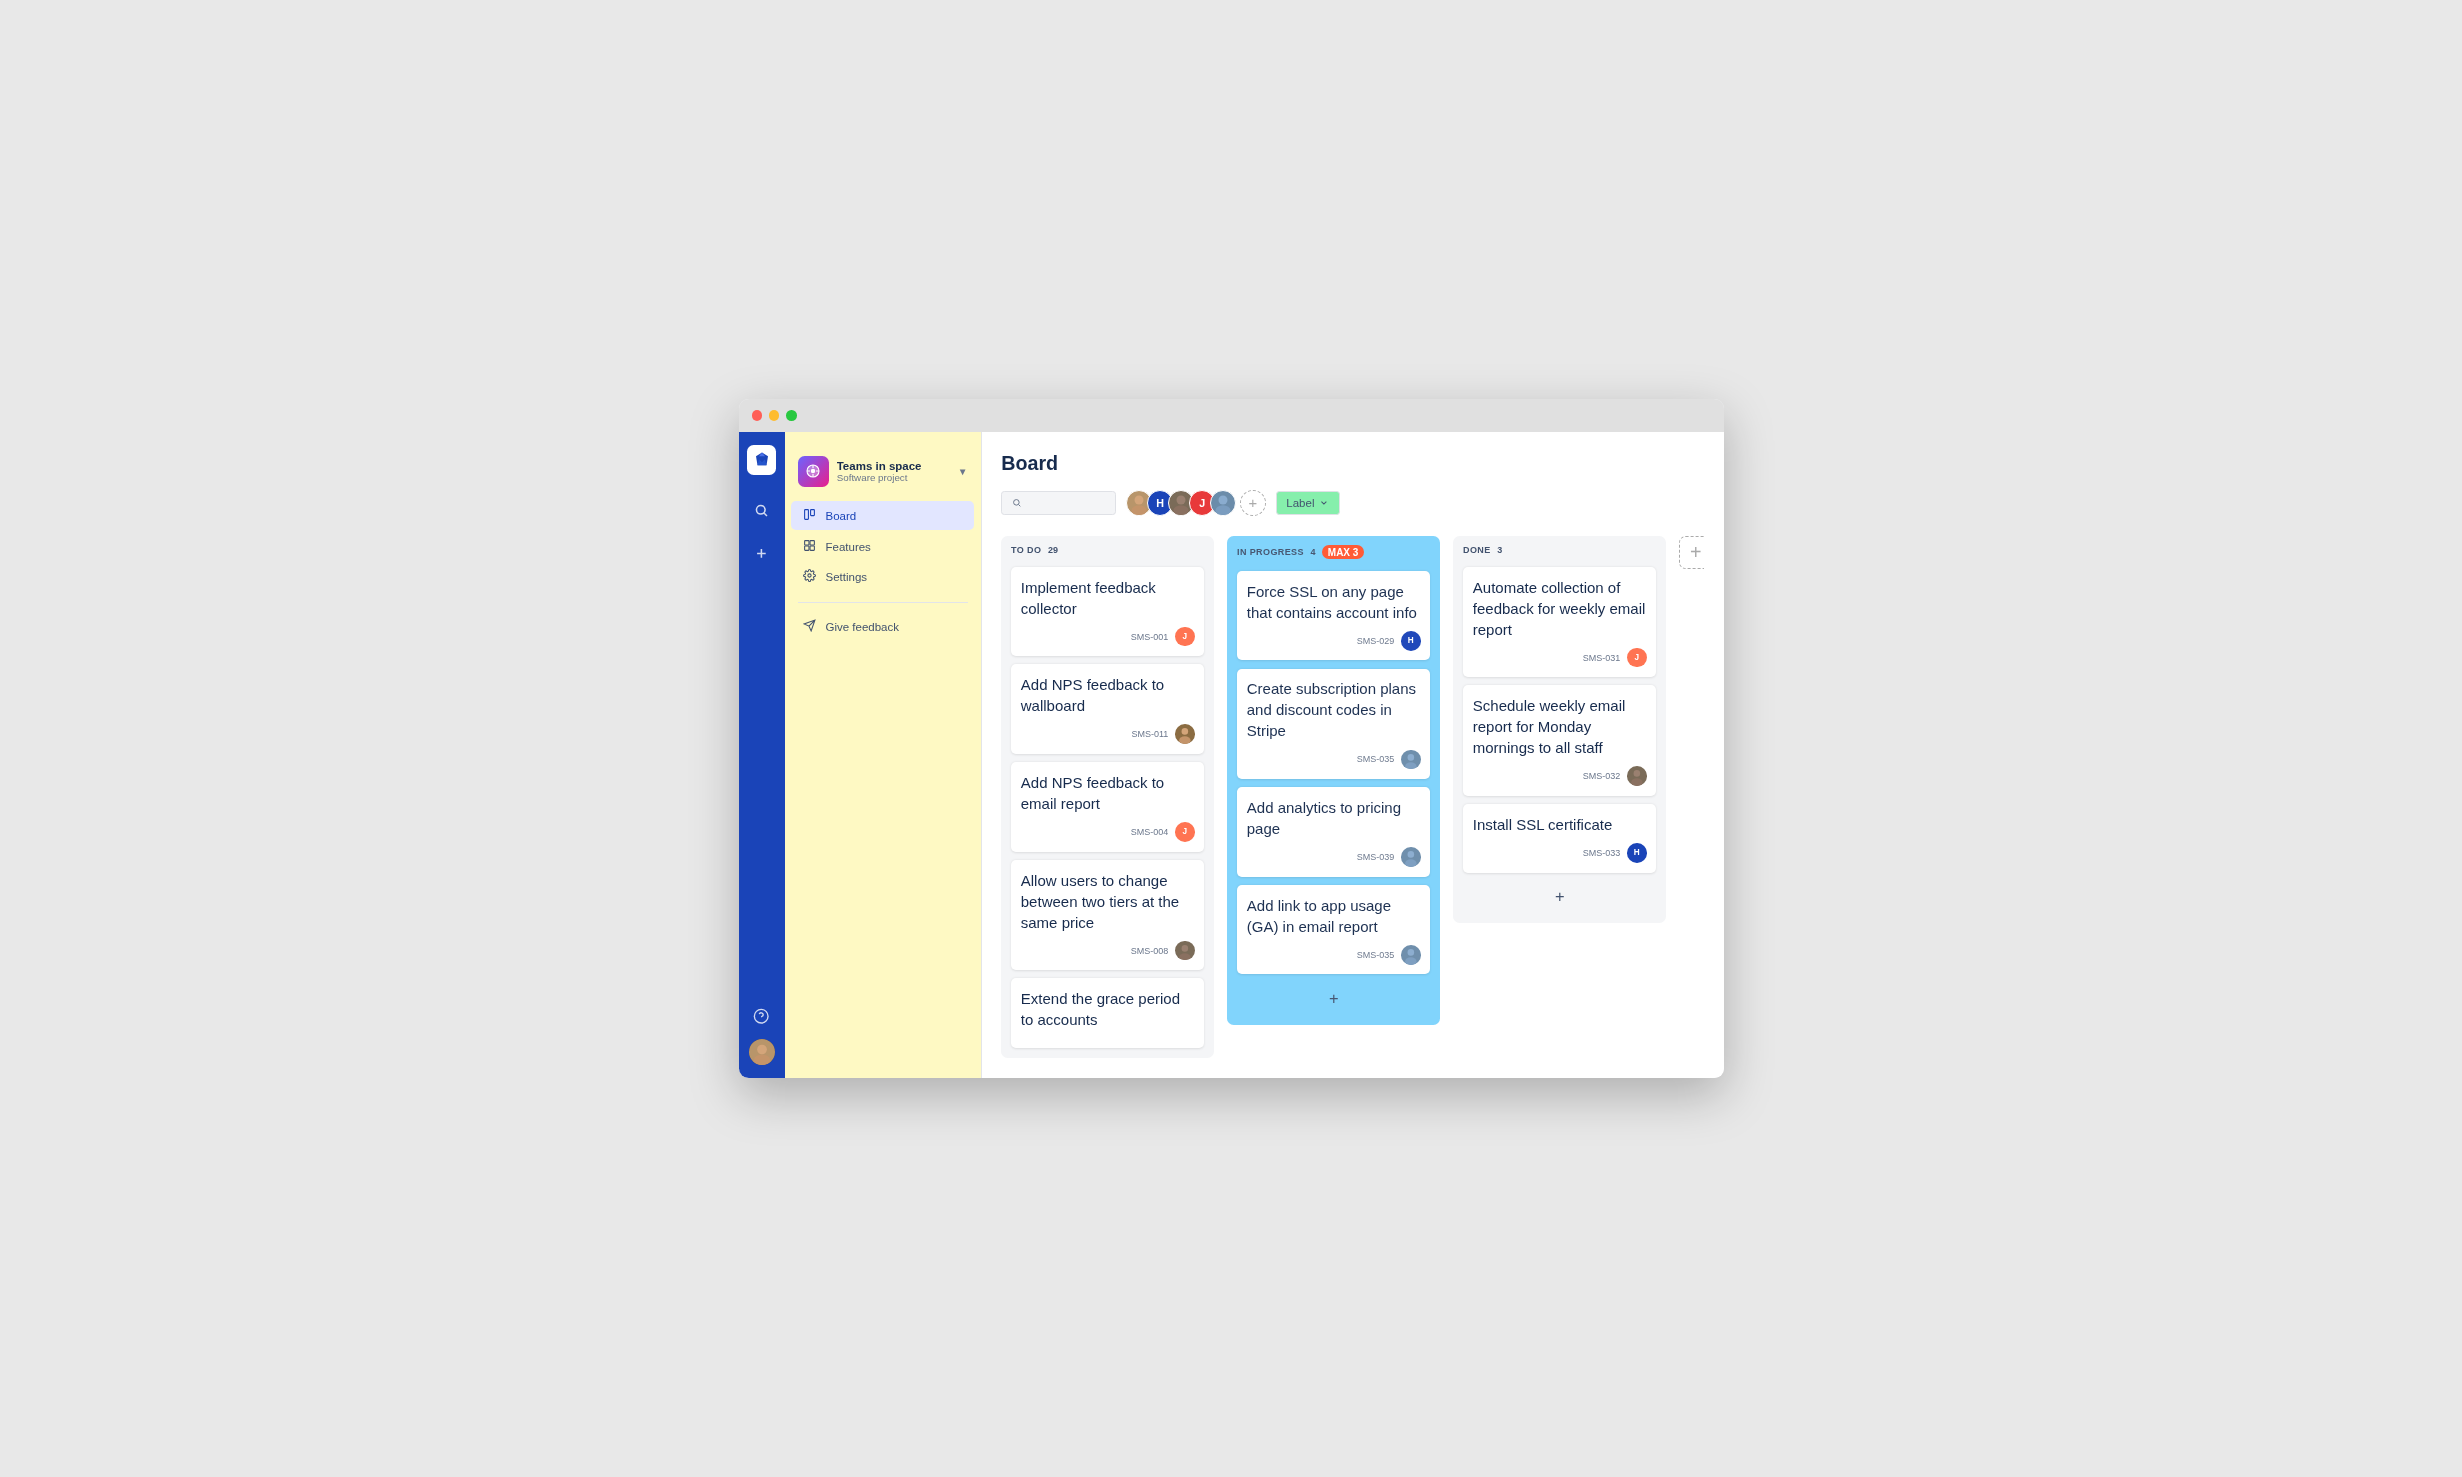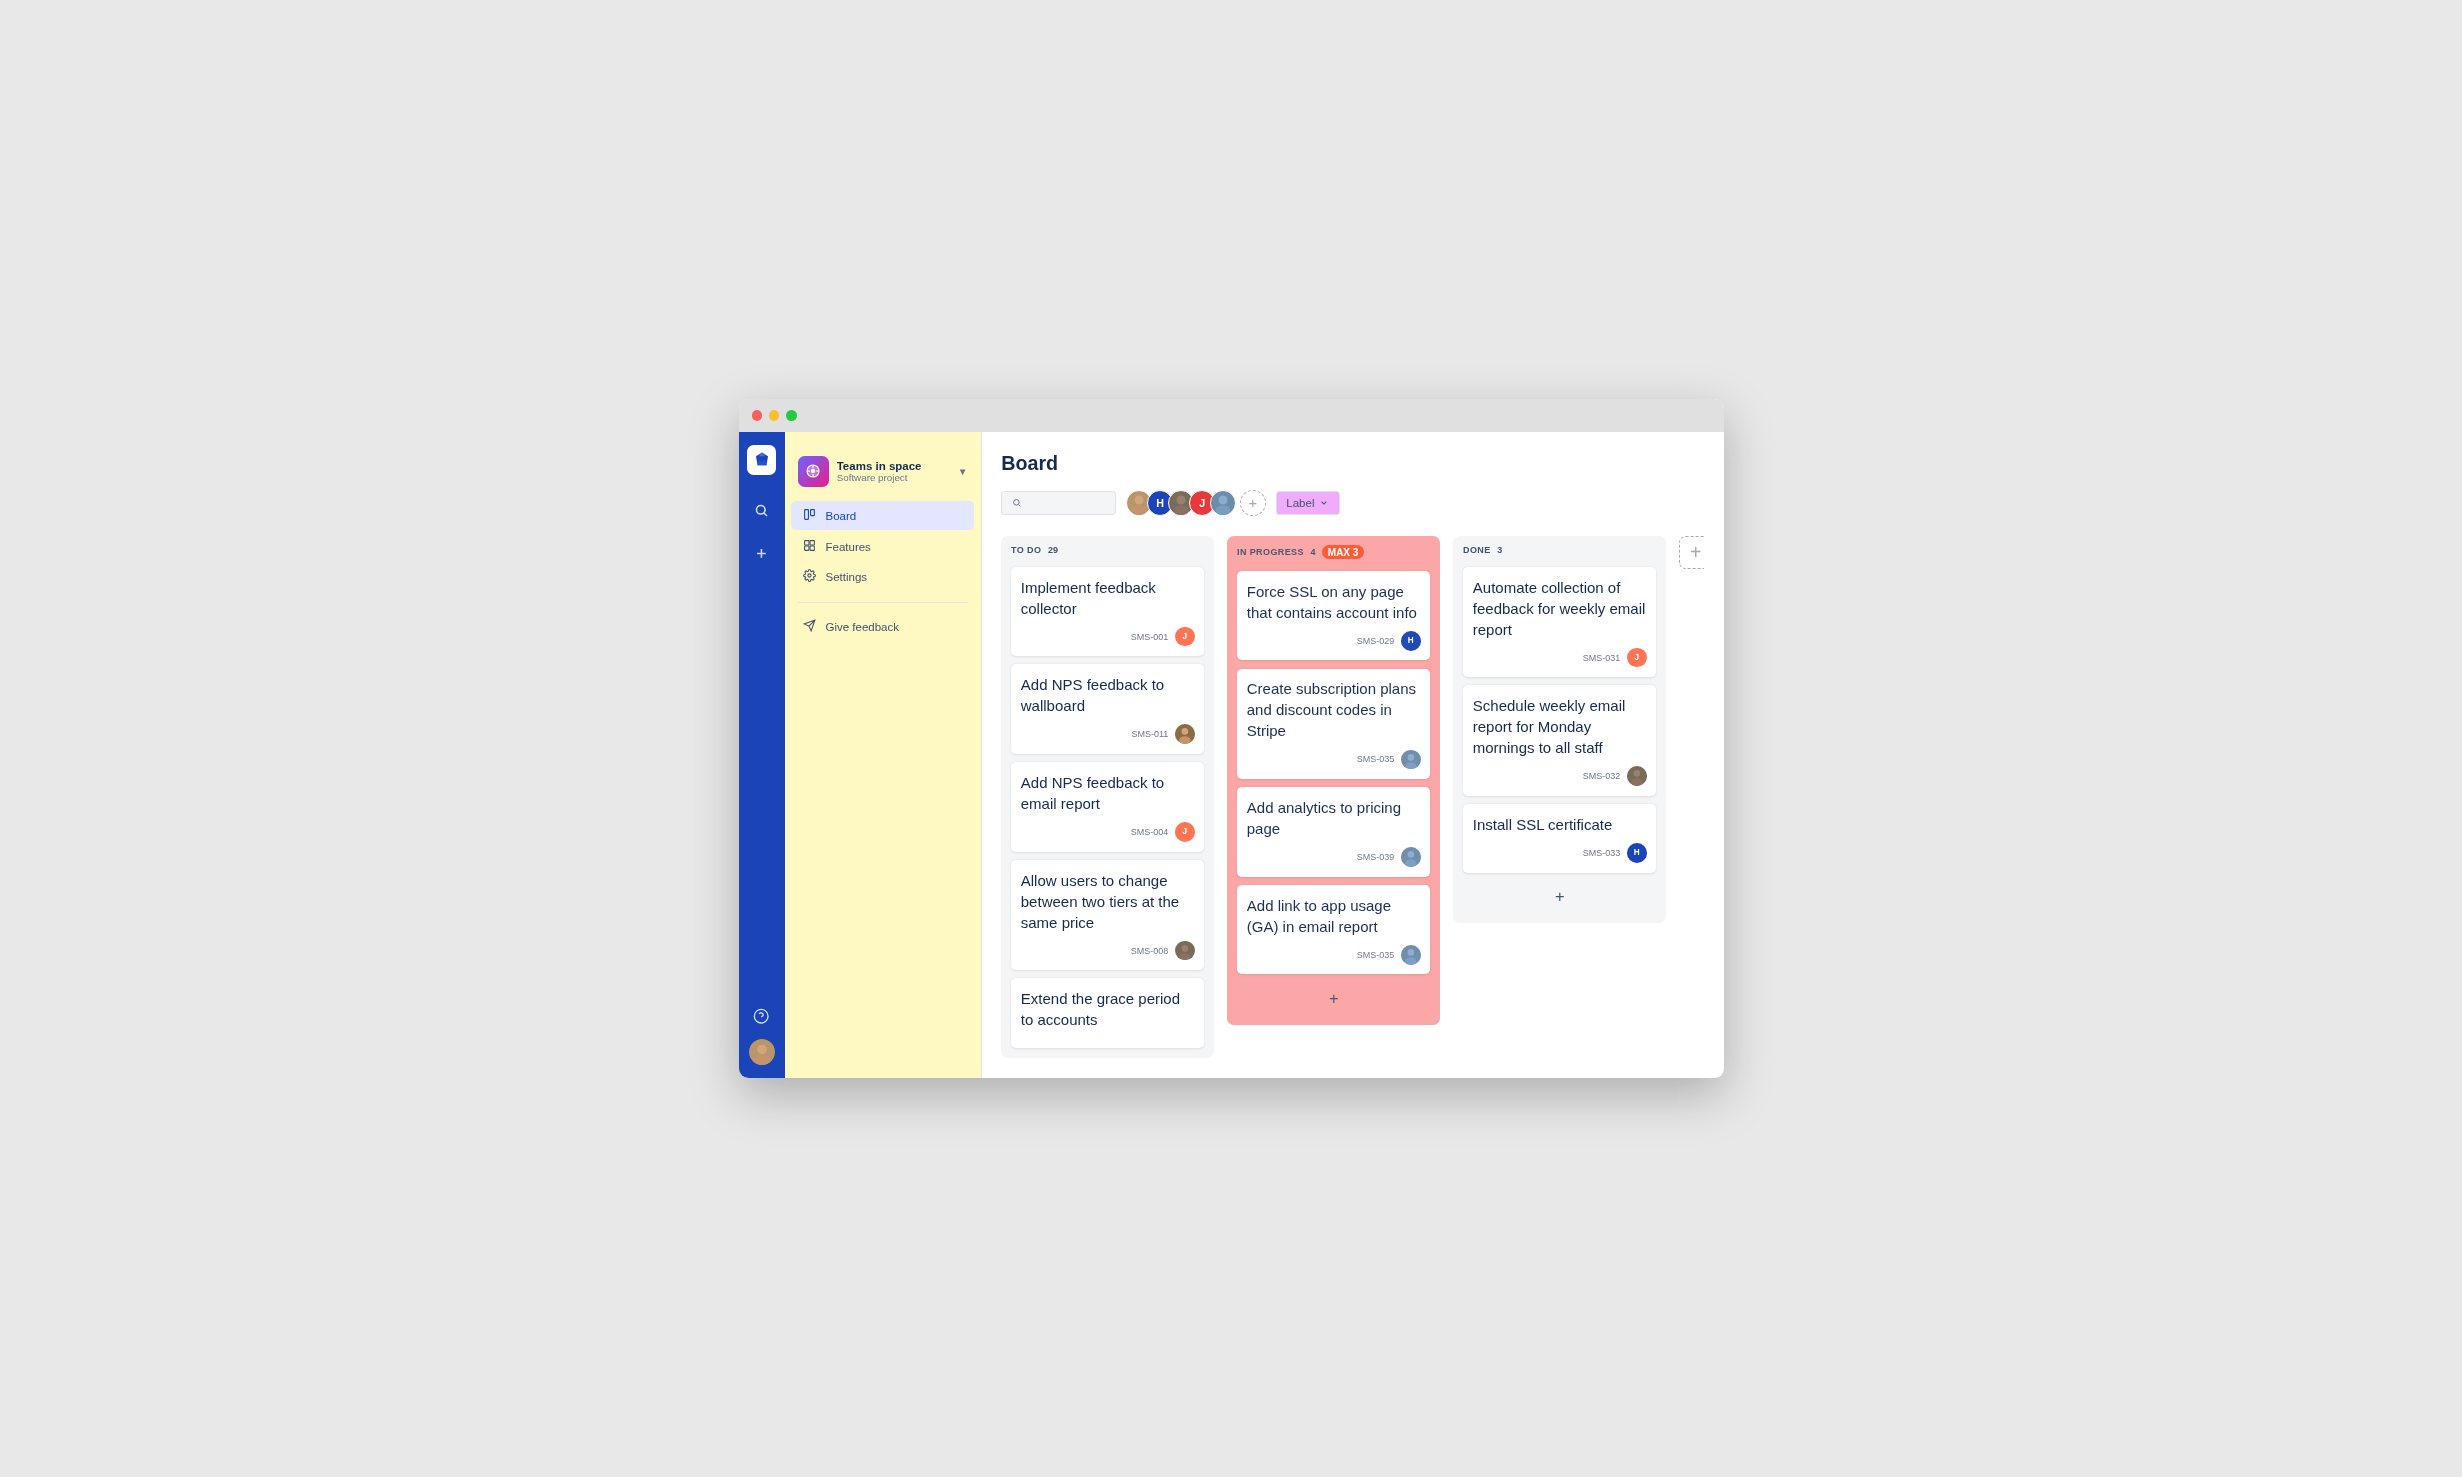"Label" .label-btn { background: #f0abfc -> #86efac }
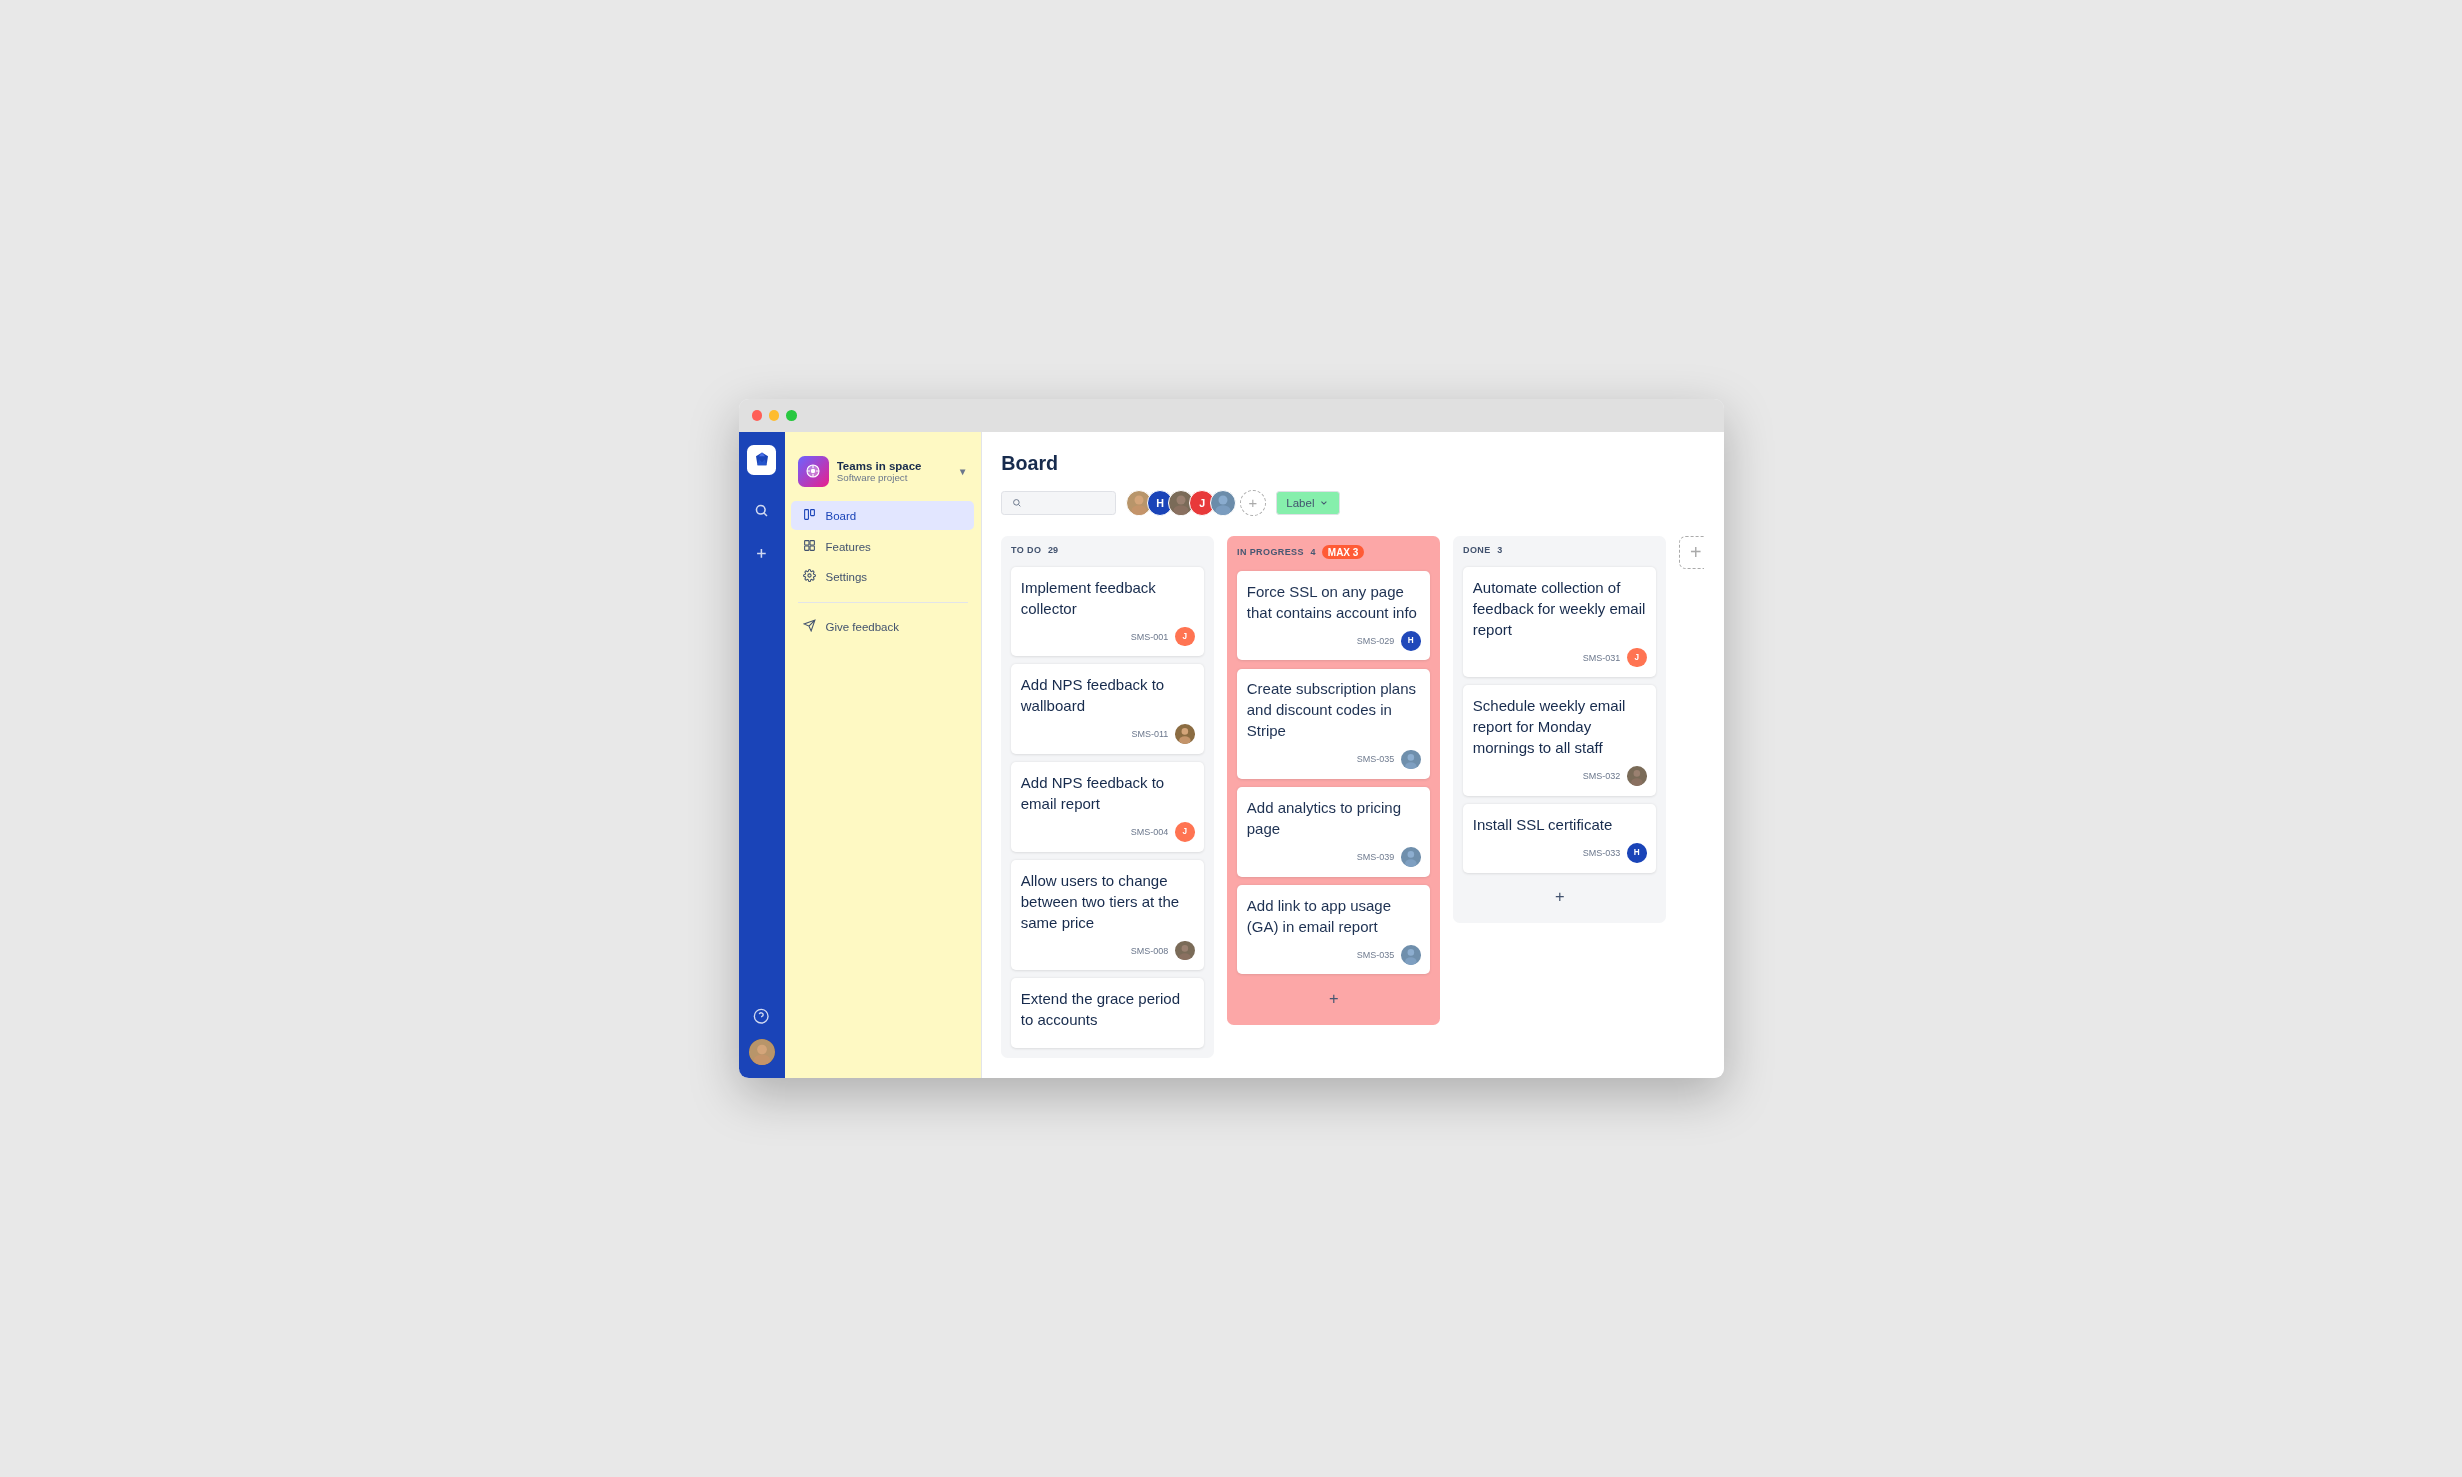"IN PROGRESS" .column-inprogress { background: #fca5a5 -> #7dd3fc }
